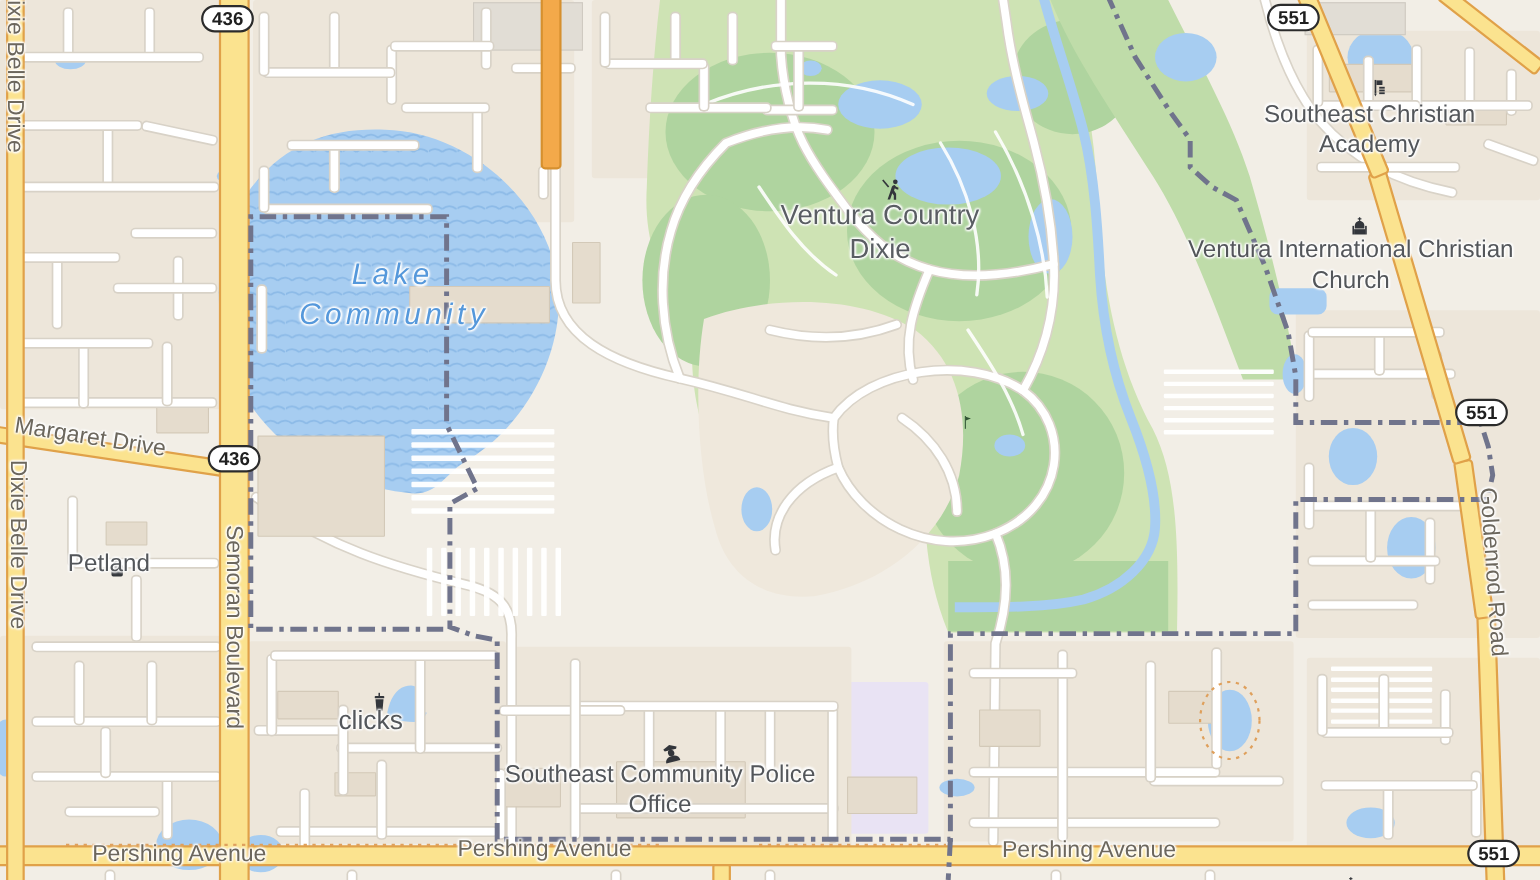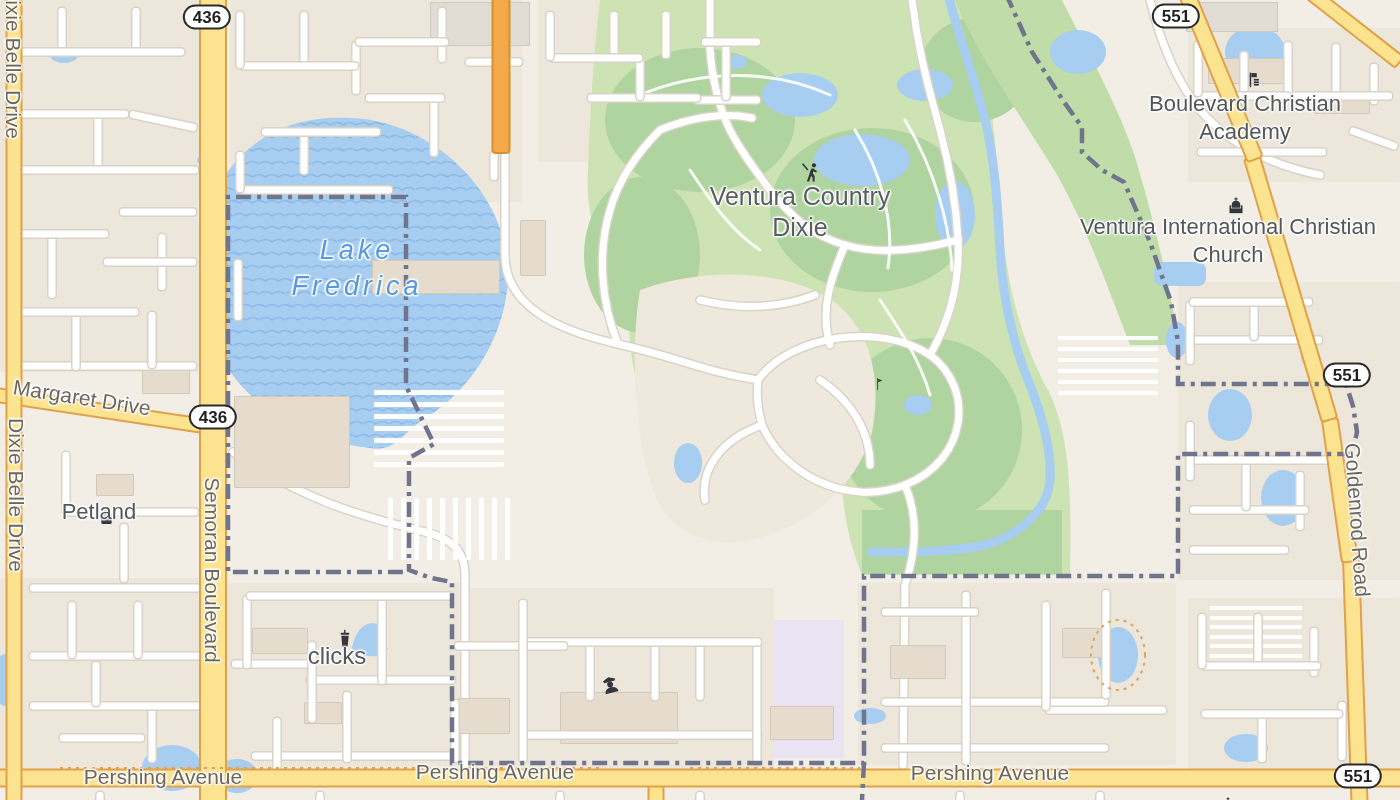"Boulevard Christian Academy" div.lbl { text: Boulevard -> Southeast }
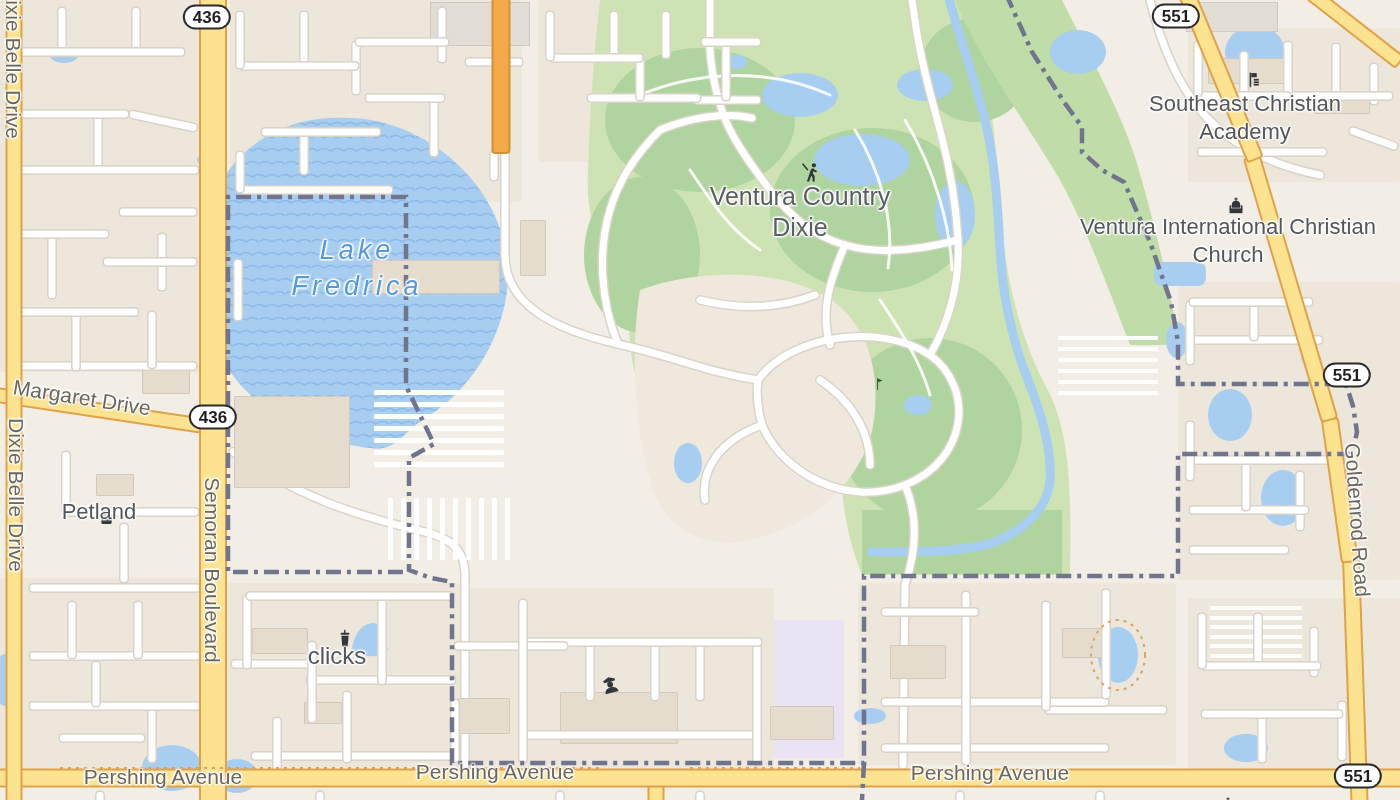"Lake Fredrica" div.lbl { text: Fredrica -> Community }
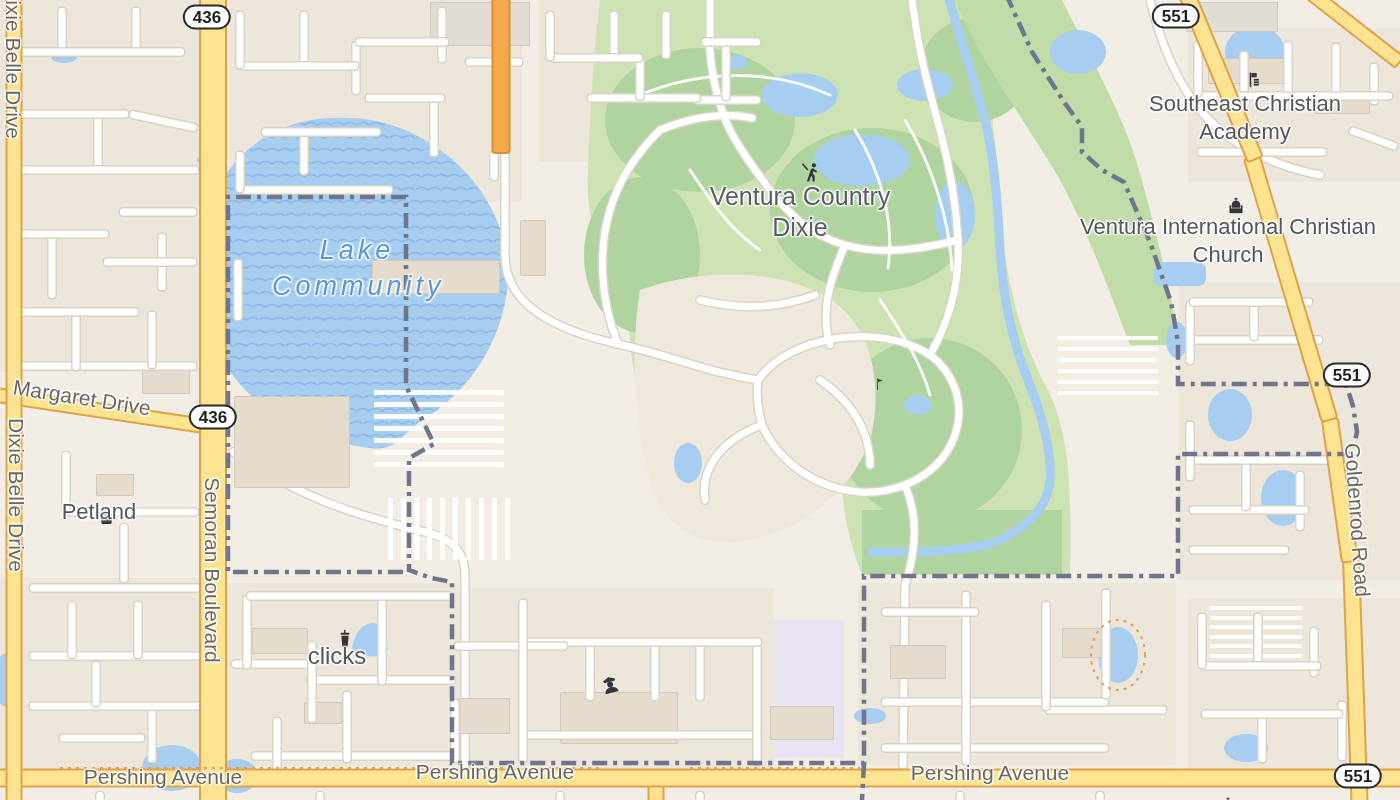"Southeast Community Police Office" div.lbl { html: none -> <div>Southeast Community Police Office</div> }
